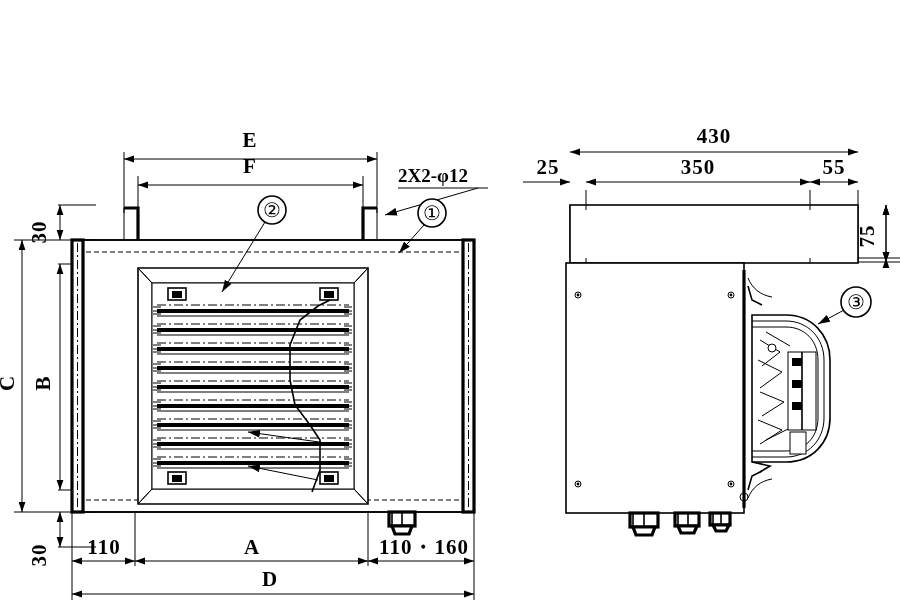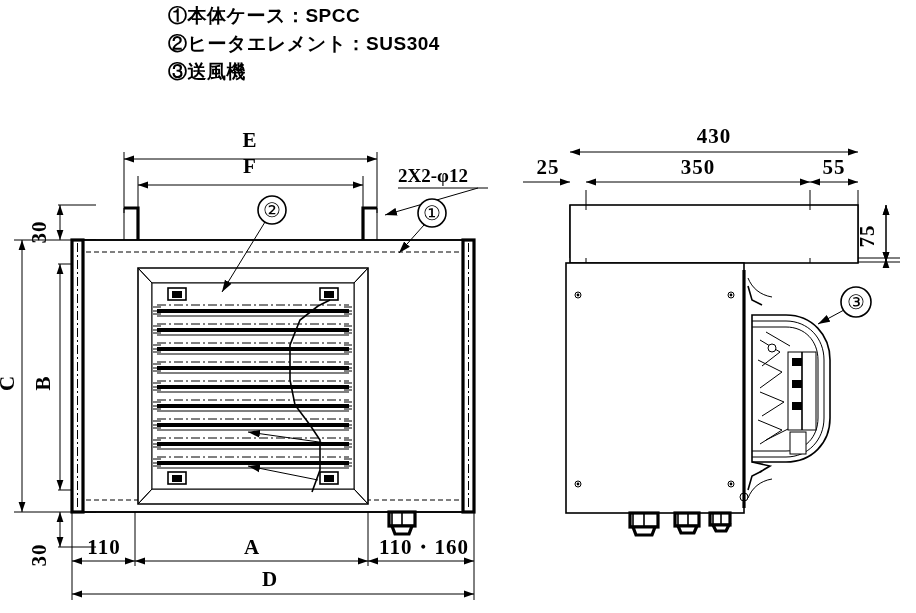"①本体ケース：SPCC" div.notes { html: <div> <div>①本体ケース：SPCC</div> <div>②ヒータエレメント：SUS304</div> <div>③送風機</div> </div> -> none }
